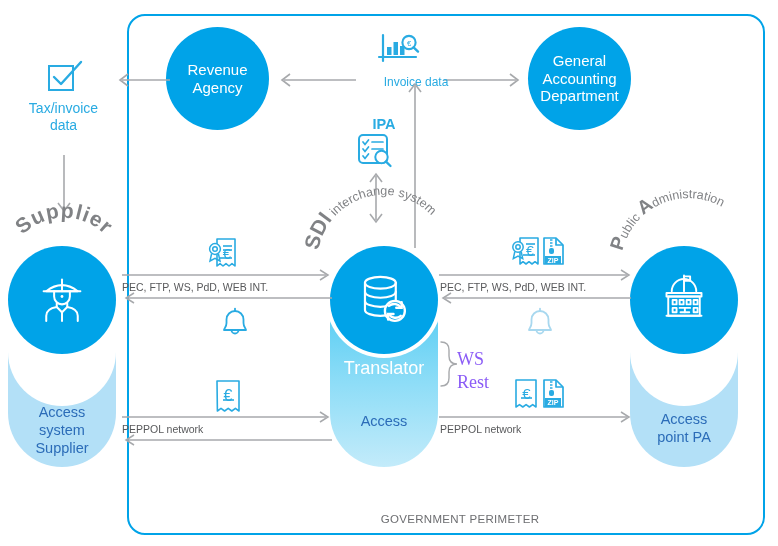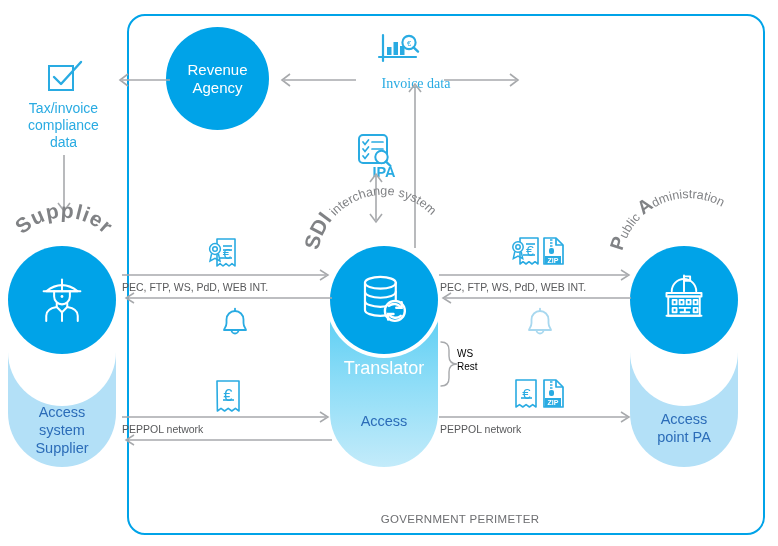"General" div.abs { html: none -> <div> <div> <div>General</div> <div>Accounting</div> <div>Department</div> </div> </div> }
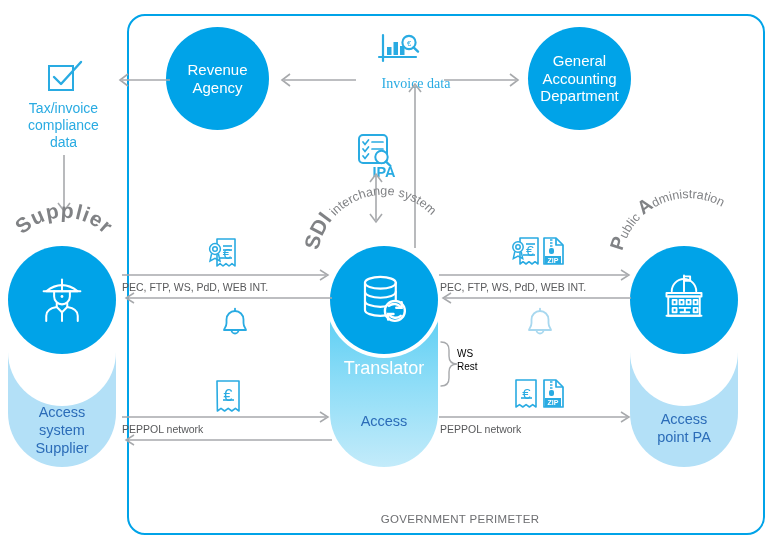"Invoice data" div.abs { font-family: Liberation Serif, serif -> none; font-size: 14px -> 12px }
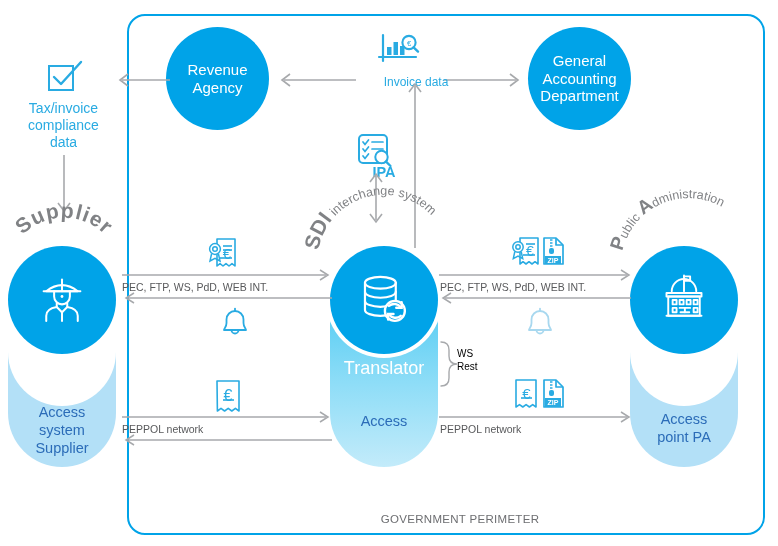"compliance" div { html: <div>compliance</div> -> none }
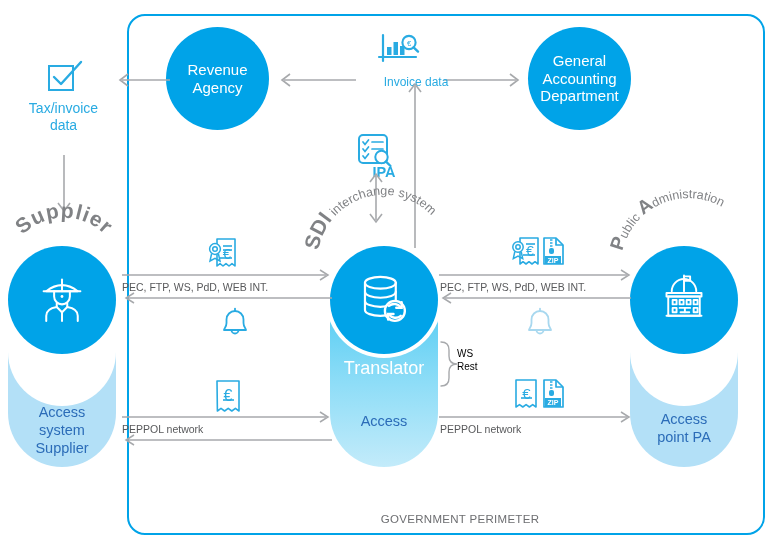"IPA" div.abs { margin-top: 48px -> none }
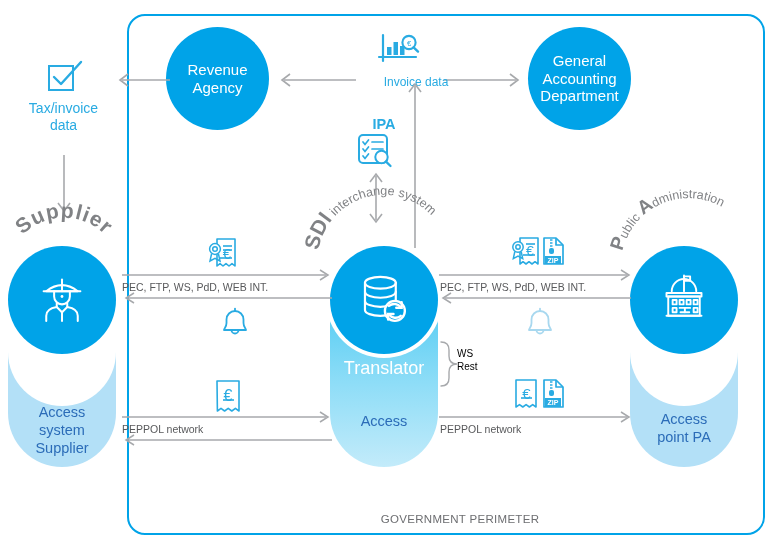"WS" div.abs { color: #000000 -> #8b5cf6; font-family: none -> Liberation Serif, serif; font-size: 10px -> 18px }
